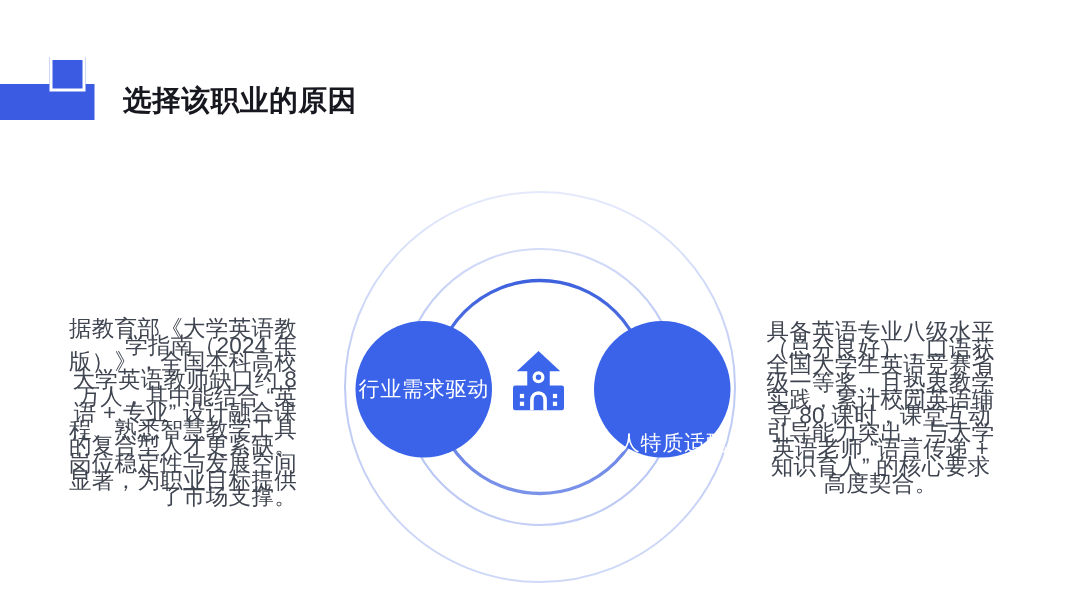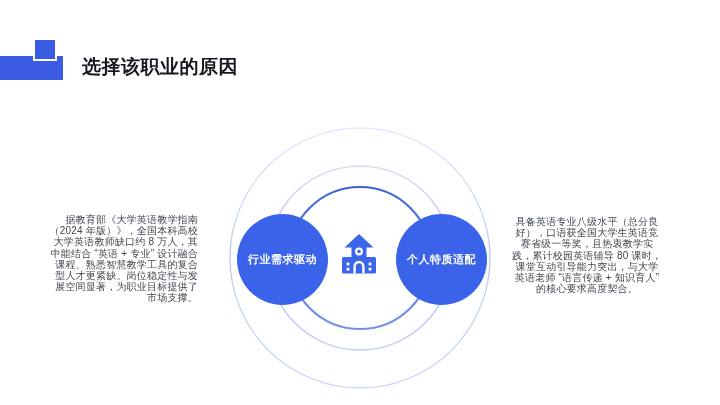"据教育部《大学英语教学指南（2024 年版）》，全国本科高校大学英语教师缺口约" .para { font-size: 10px -> 15px }
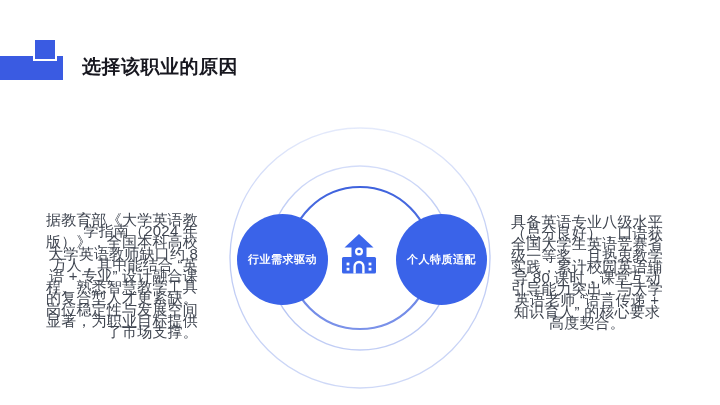"行业需求驱动" .node { font-size: 11px -> 14px; font-weight: bold -> none }
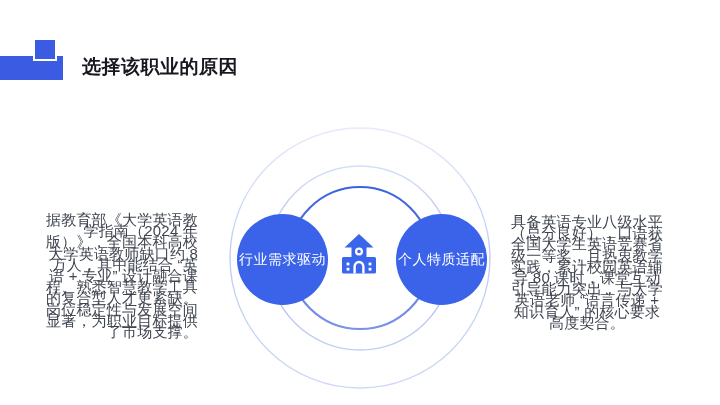"个人特质适配" .node-right { align-items: none -> flex-end }
